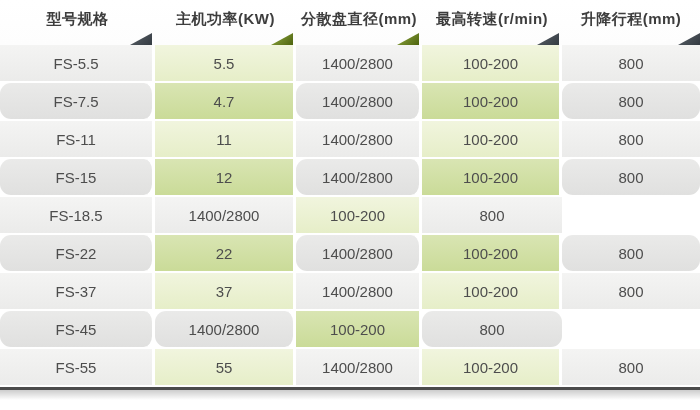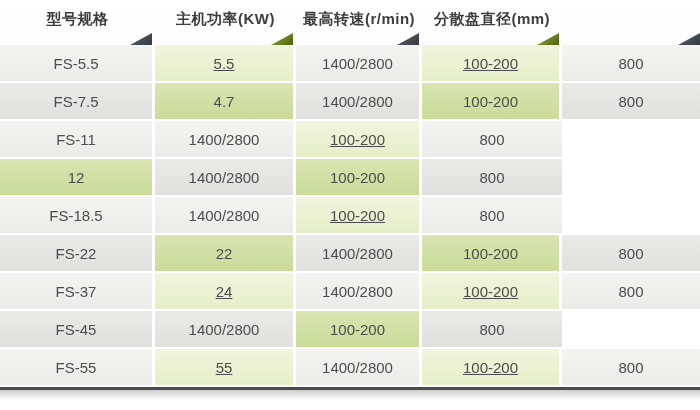"最高转速(r/min)" div.hcell { order: before "分散盘直径(mm)" -> after "分散盘直径(mm)" }
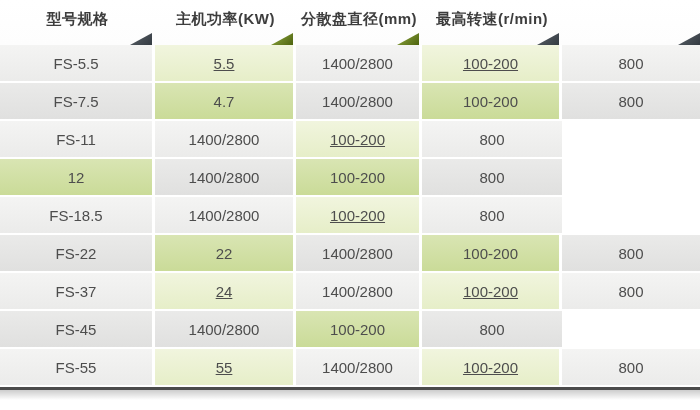"升降行程(mm)" span { html: none -> <span>升降行程(mm)</span> }
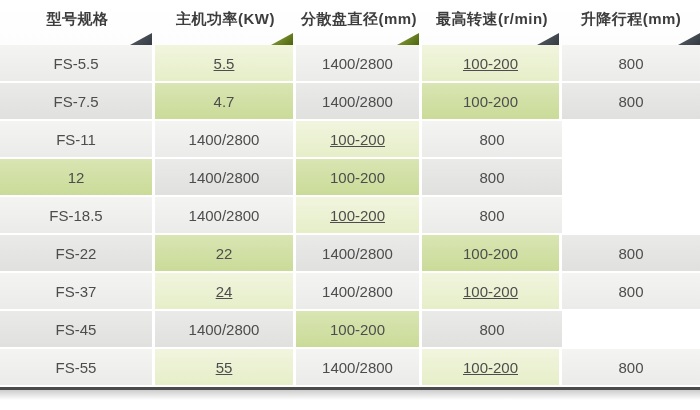"5.5" .row.odd .cell.green { text-decoration: underline -> none }
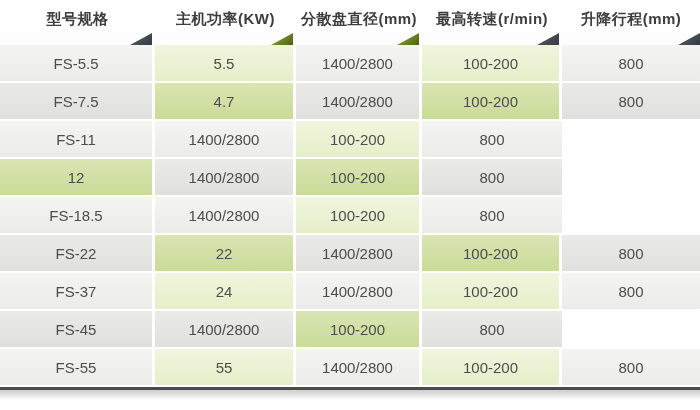"FS-7.5" .row.even .cell.gray { border-radius: none -> 11px }
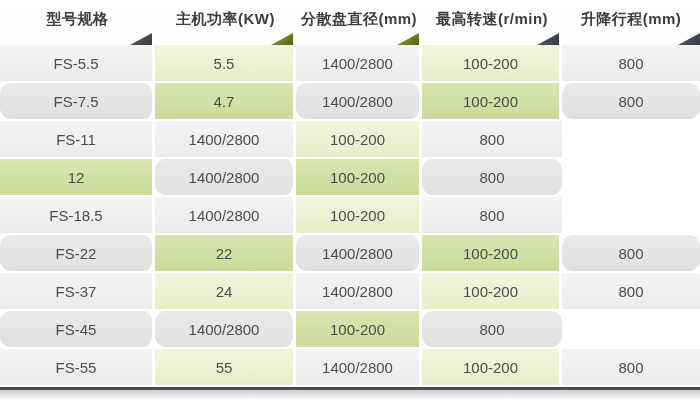"11" div.cell { html: none -> <div>11</div> }
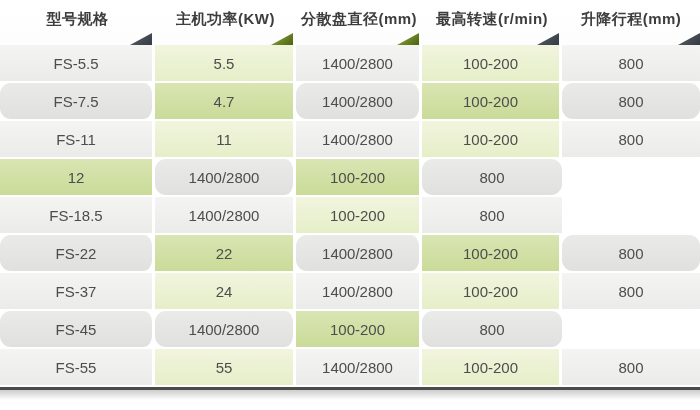"FS-15" div.cell { html: none -> <div>FS-15</div> }
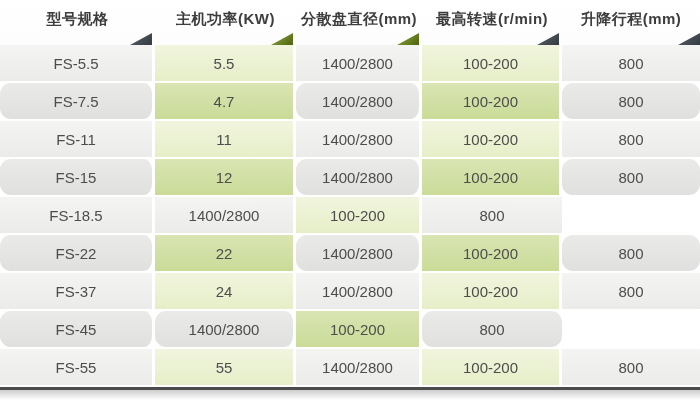"24" div.cell { text: 24 -> 37 }
